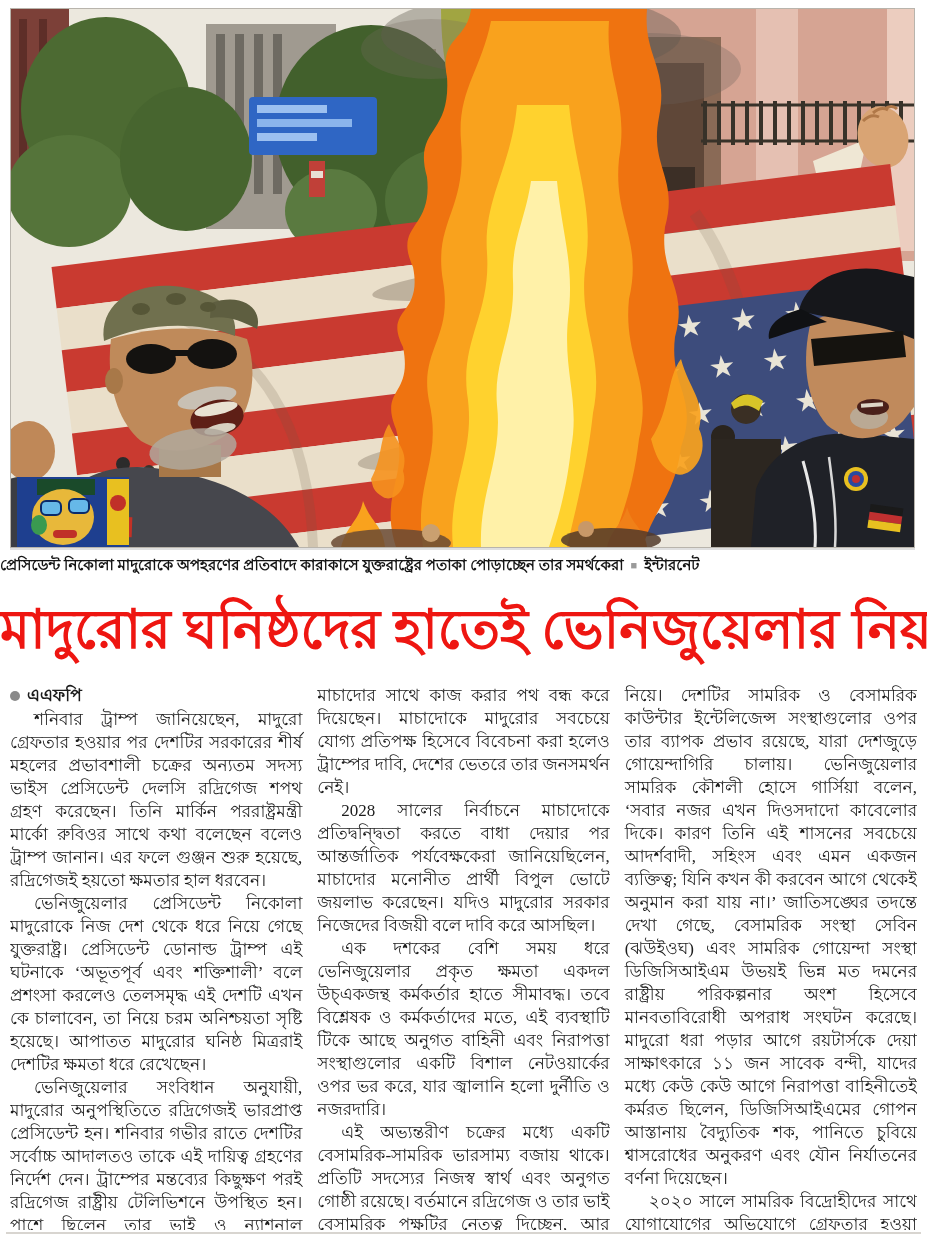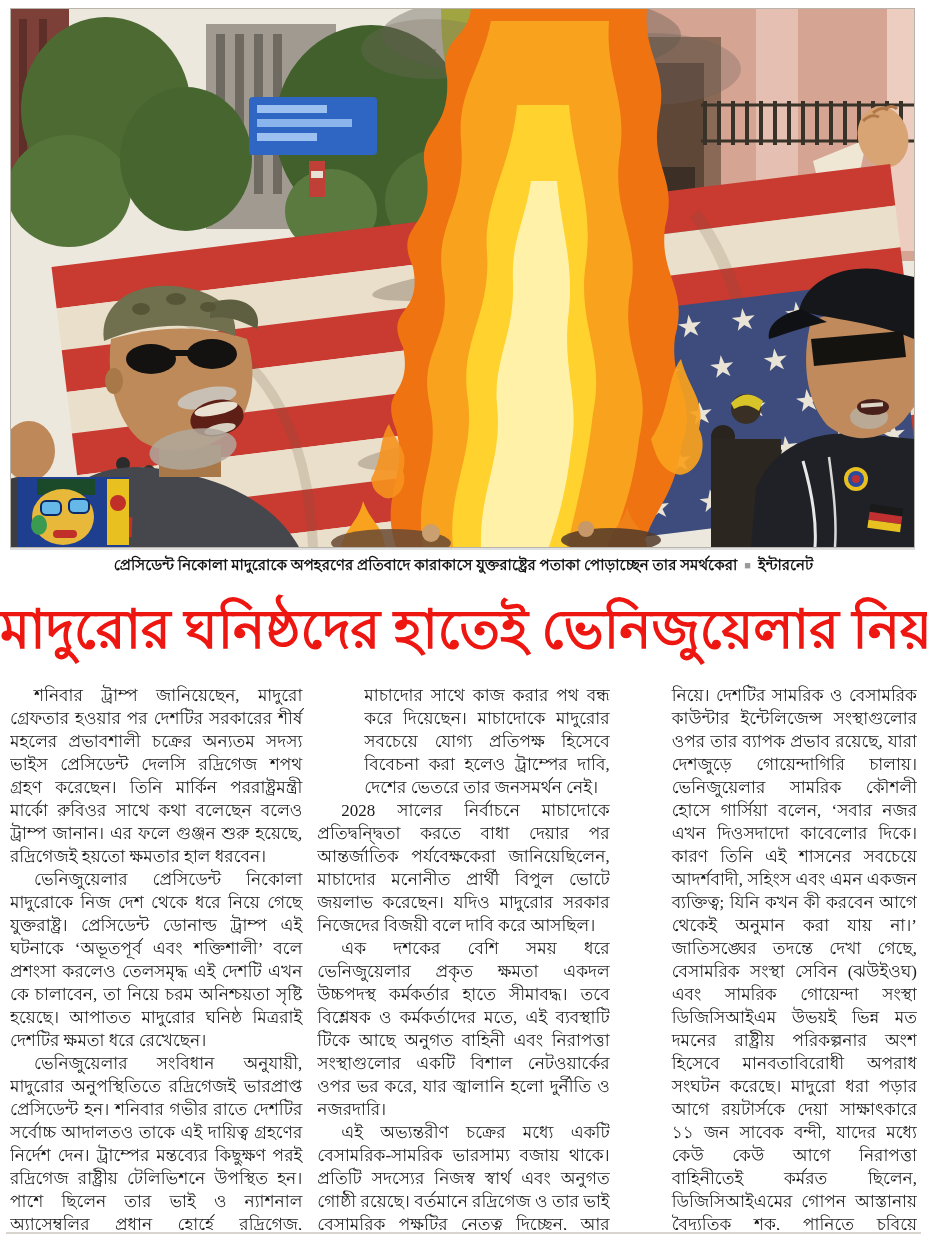"প্রেসিডেন্ট নিকোলা মাদুরোকে অপহরণের" .caption { text-align: center -> none }
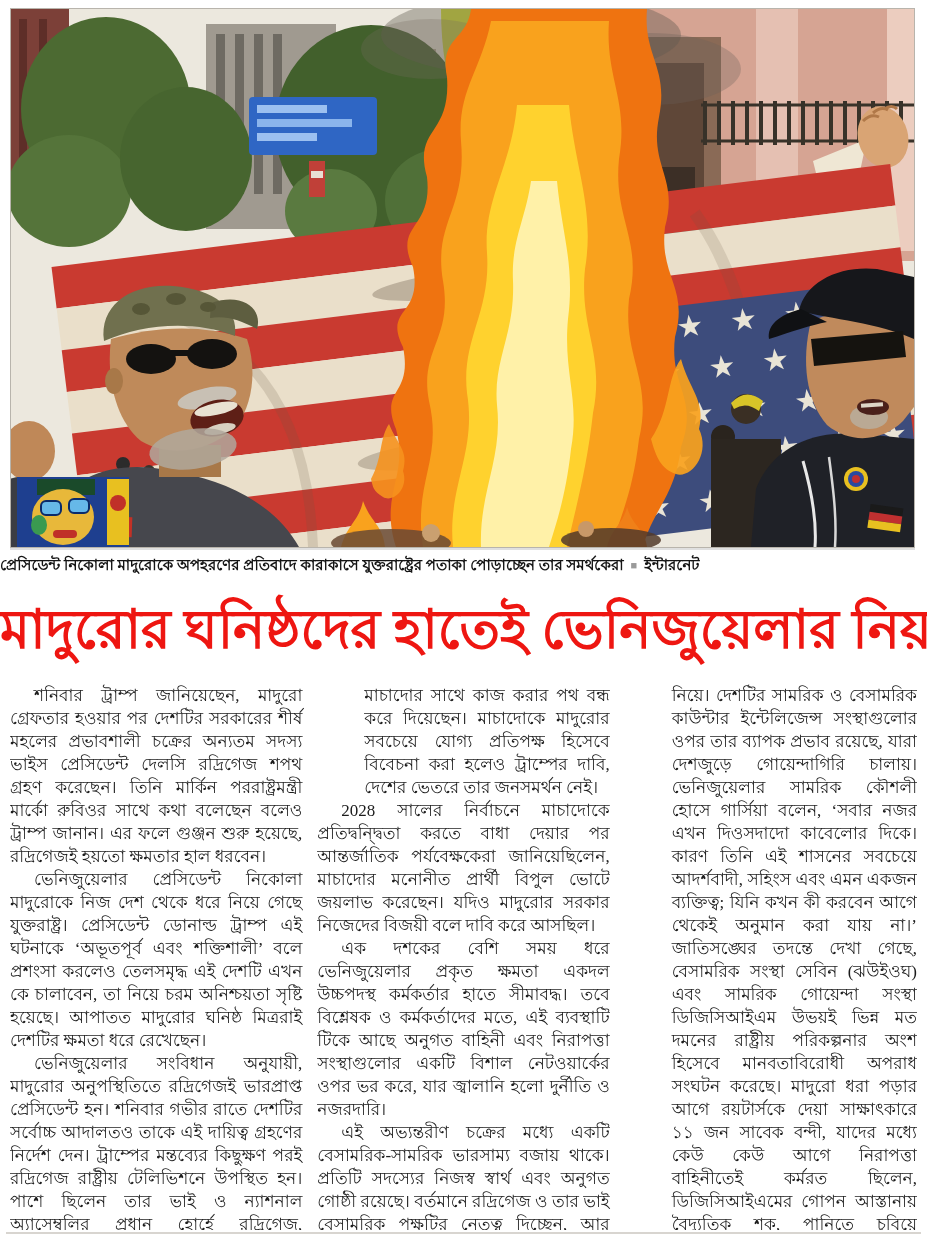"এএফপি" div.byline { html: none -> <div> <span></span> <span>এএফপি</span> </div> }
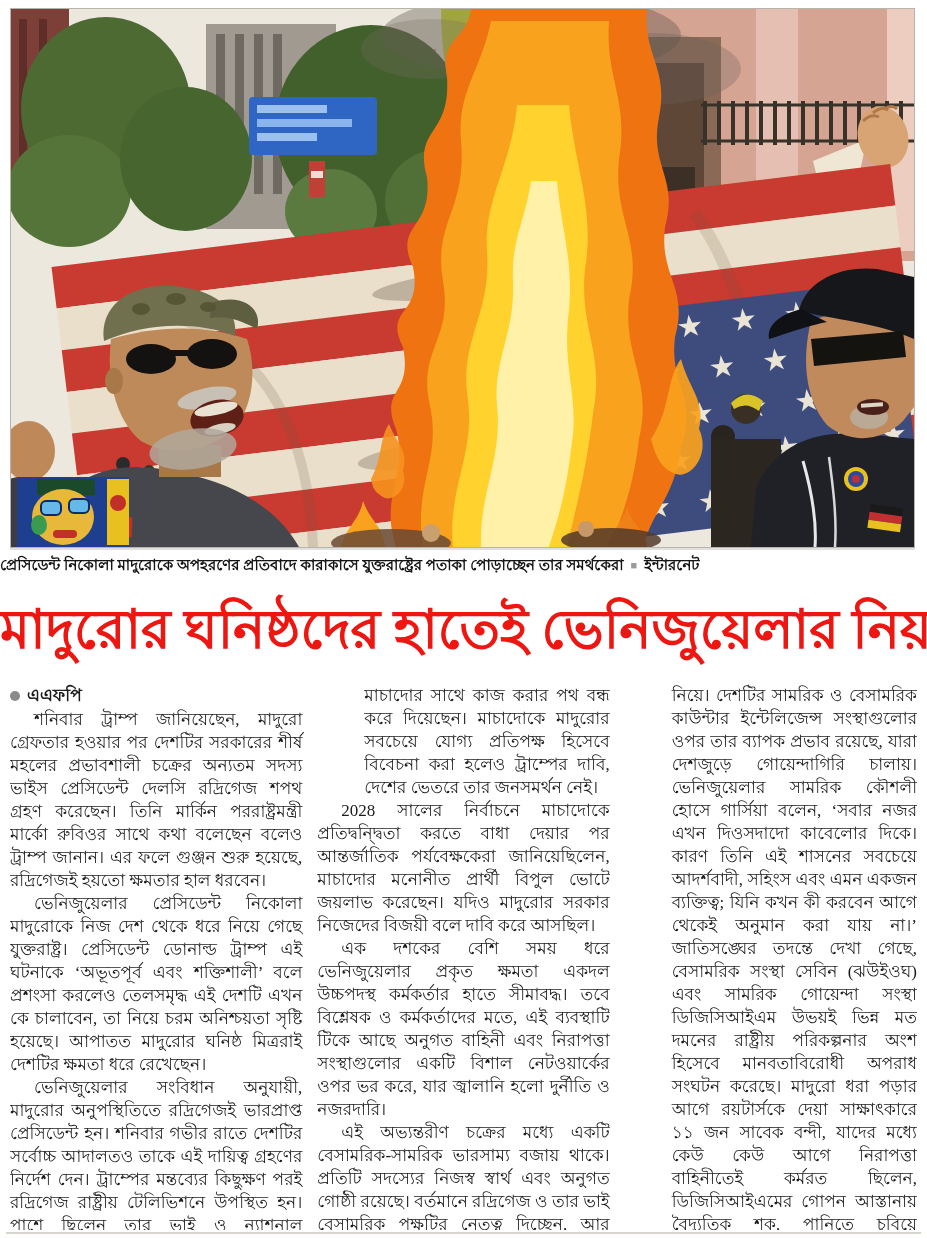"মাচাদোর সাথে কাজ করার পথ" .col p.no-indent { margin-left: 47px -> none }
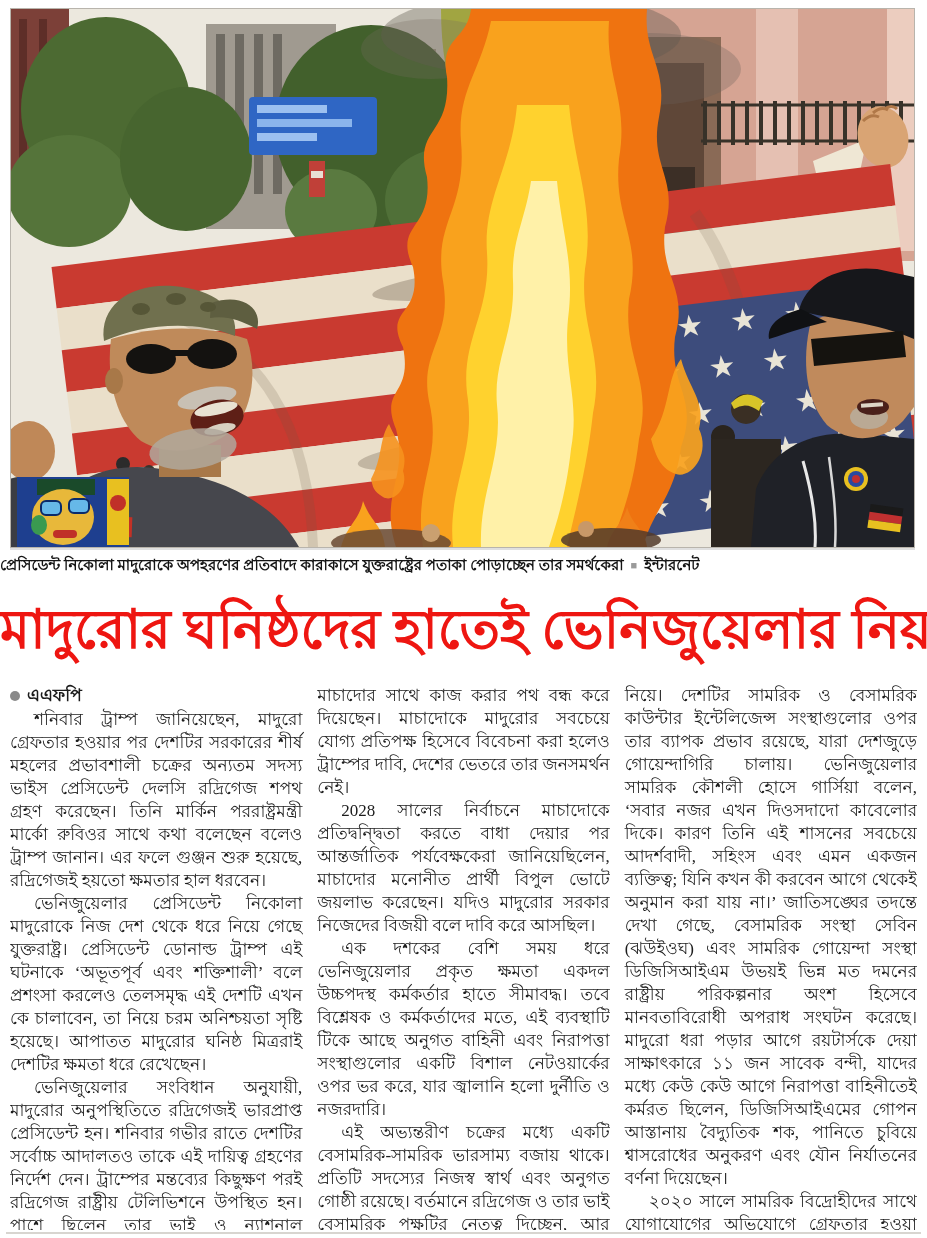"এক দশকের বেশি সময় ধরে" p { text: উচ্চপদস্থ -> উচ্একজন্থ }
